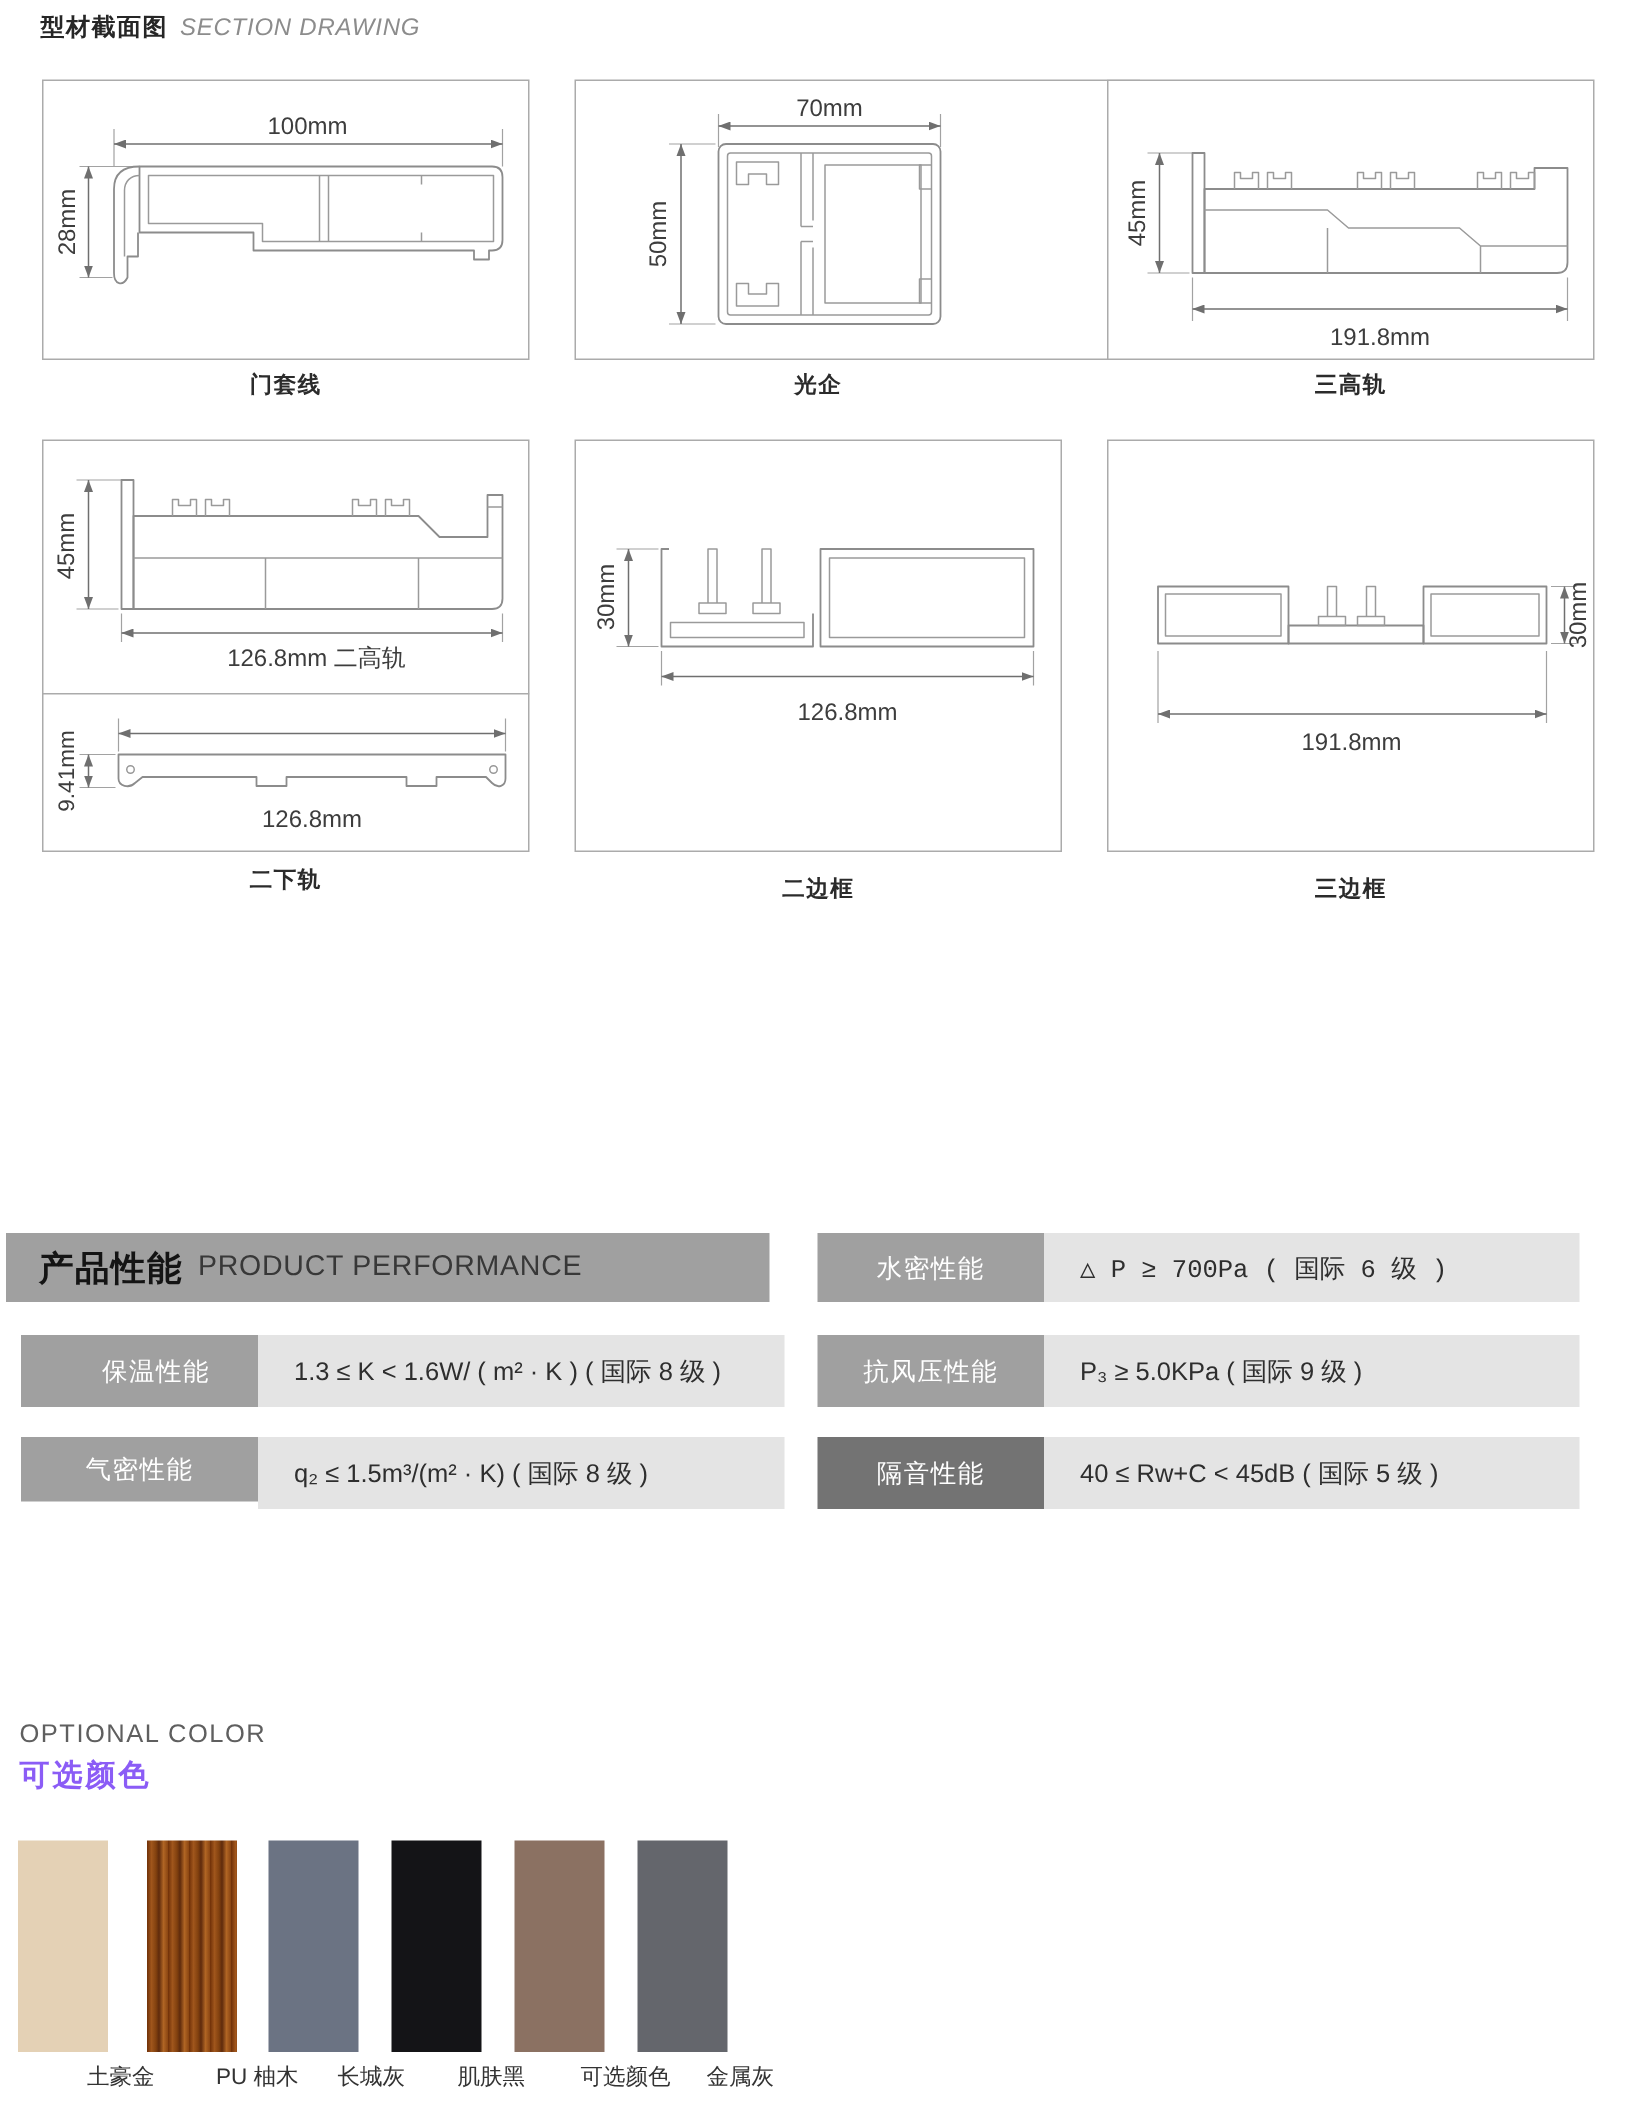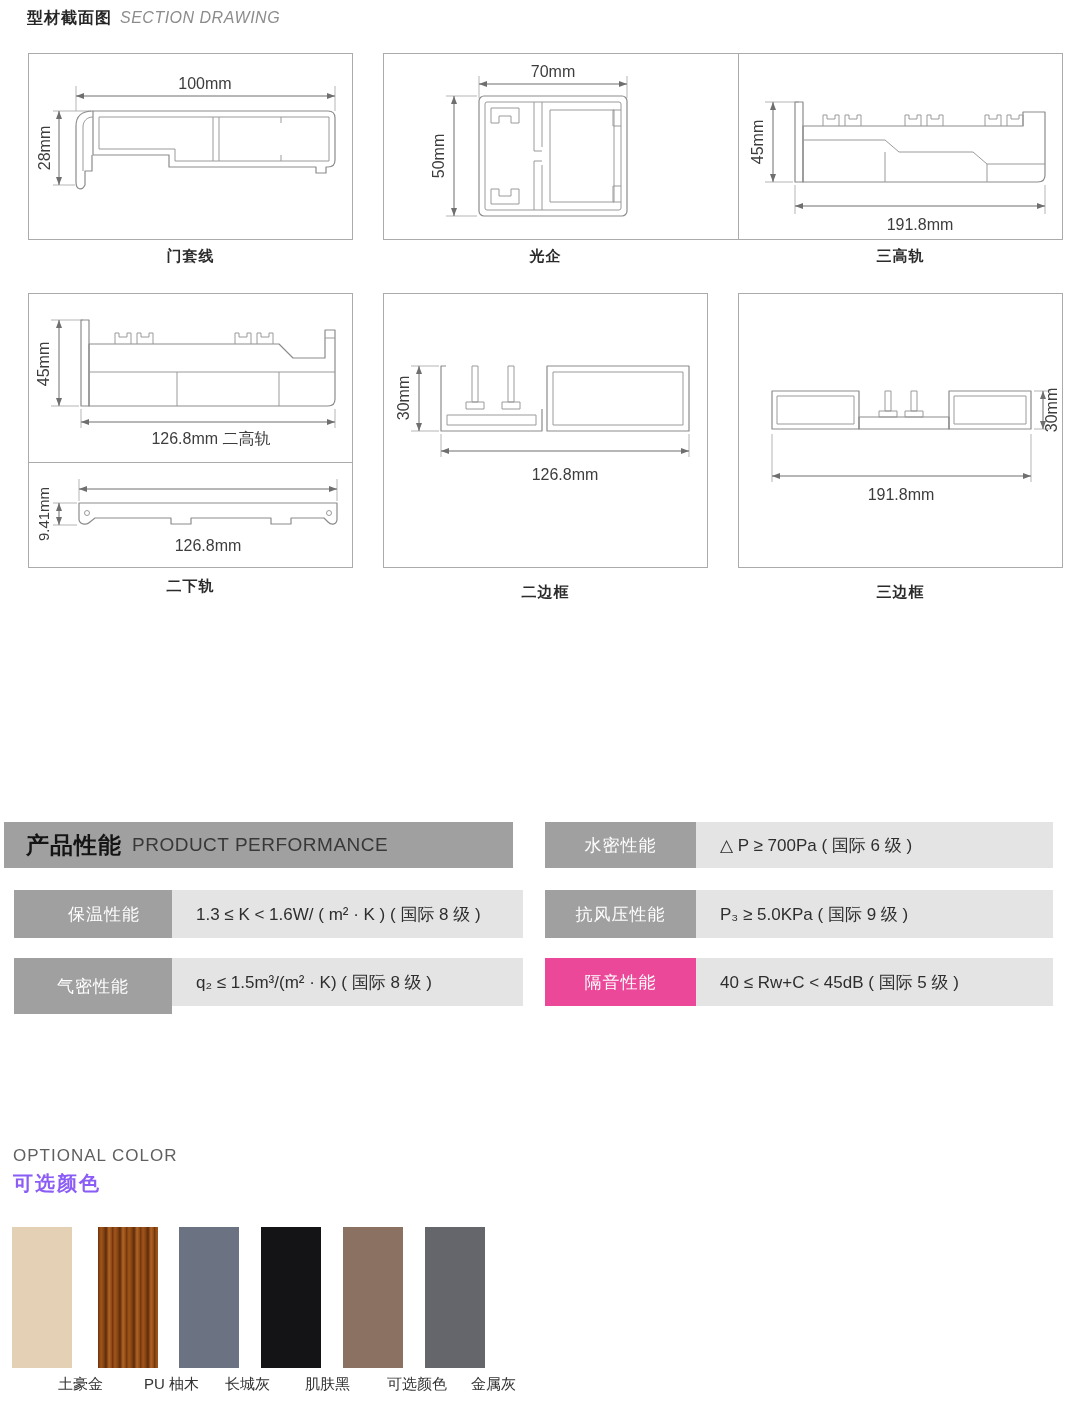"△ P ≥ 700Pa (" div.abs { font-family: none -> Liberation Mono, monospace }
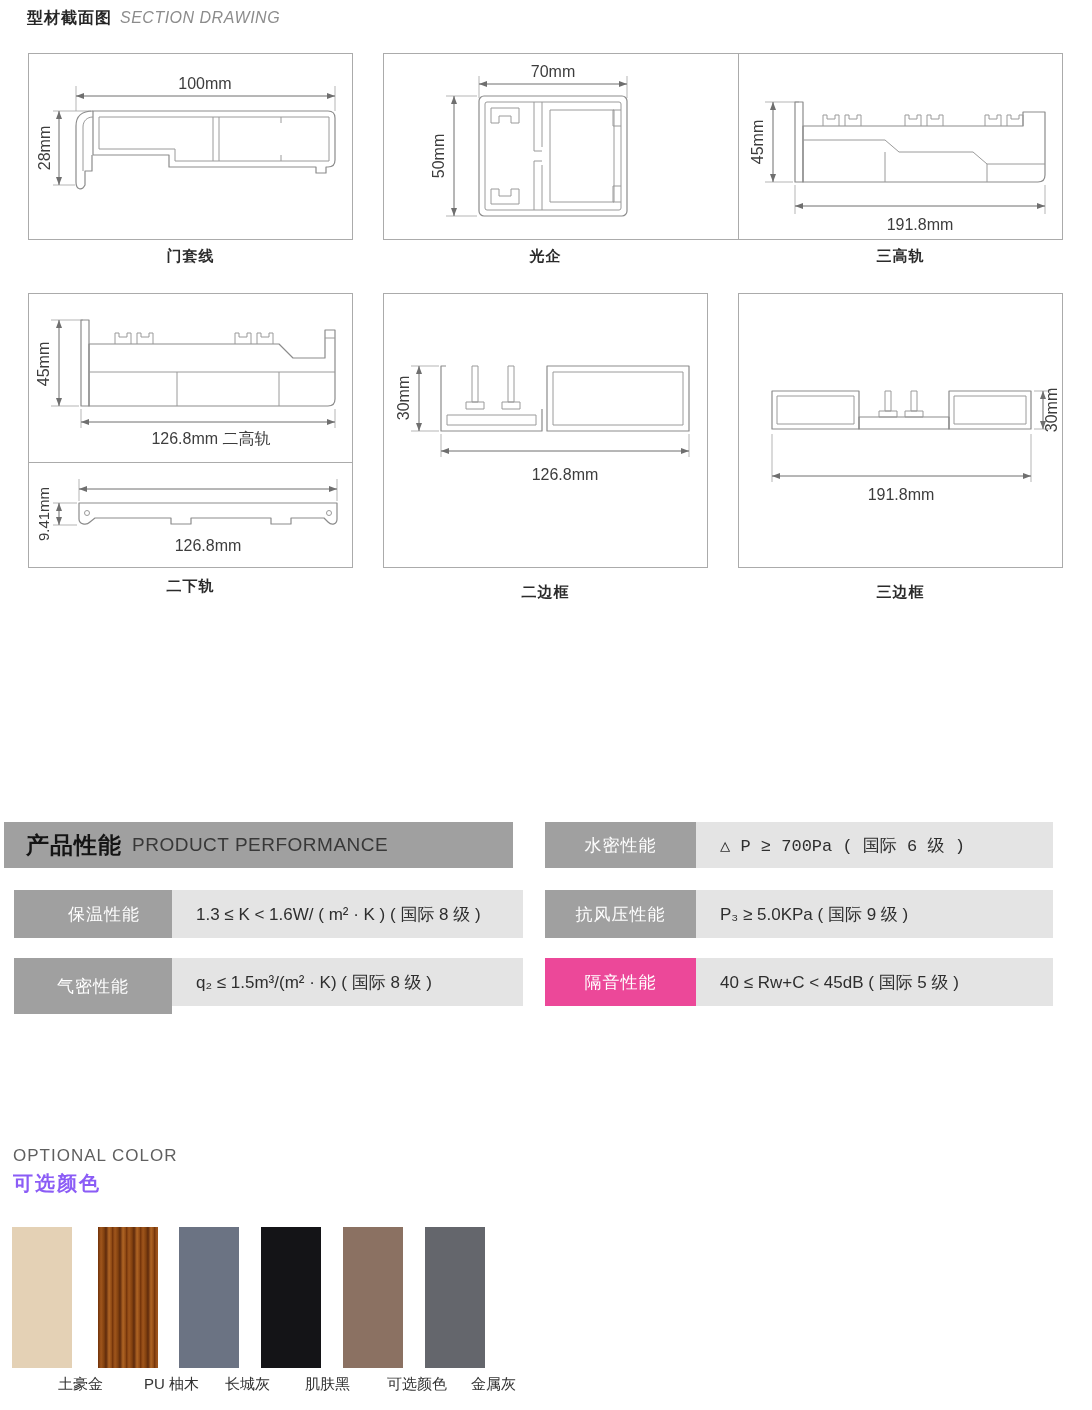"气密性能" div.abs { height: 56px -> 43px }
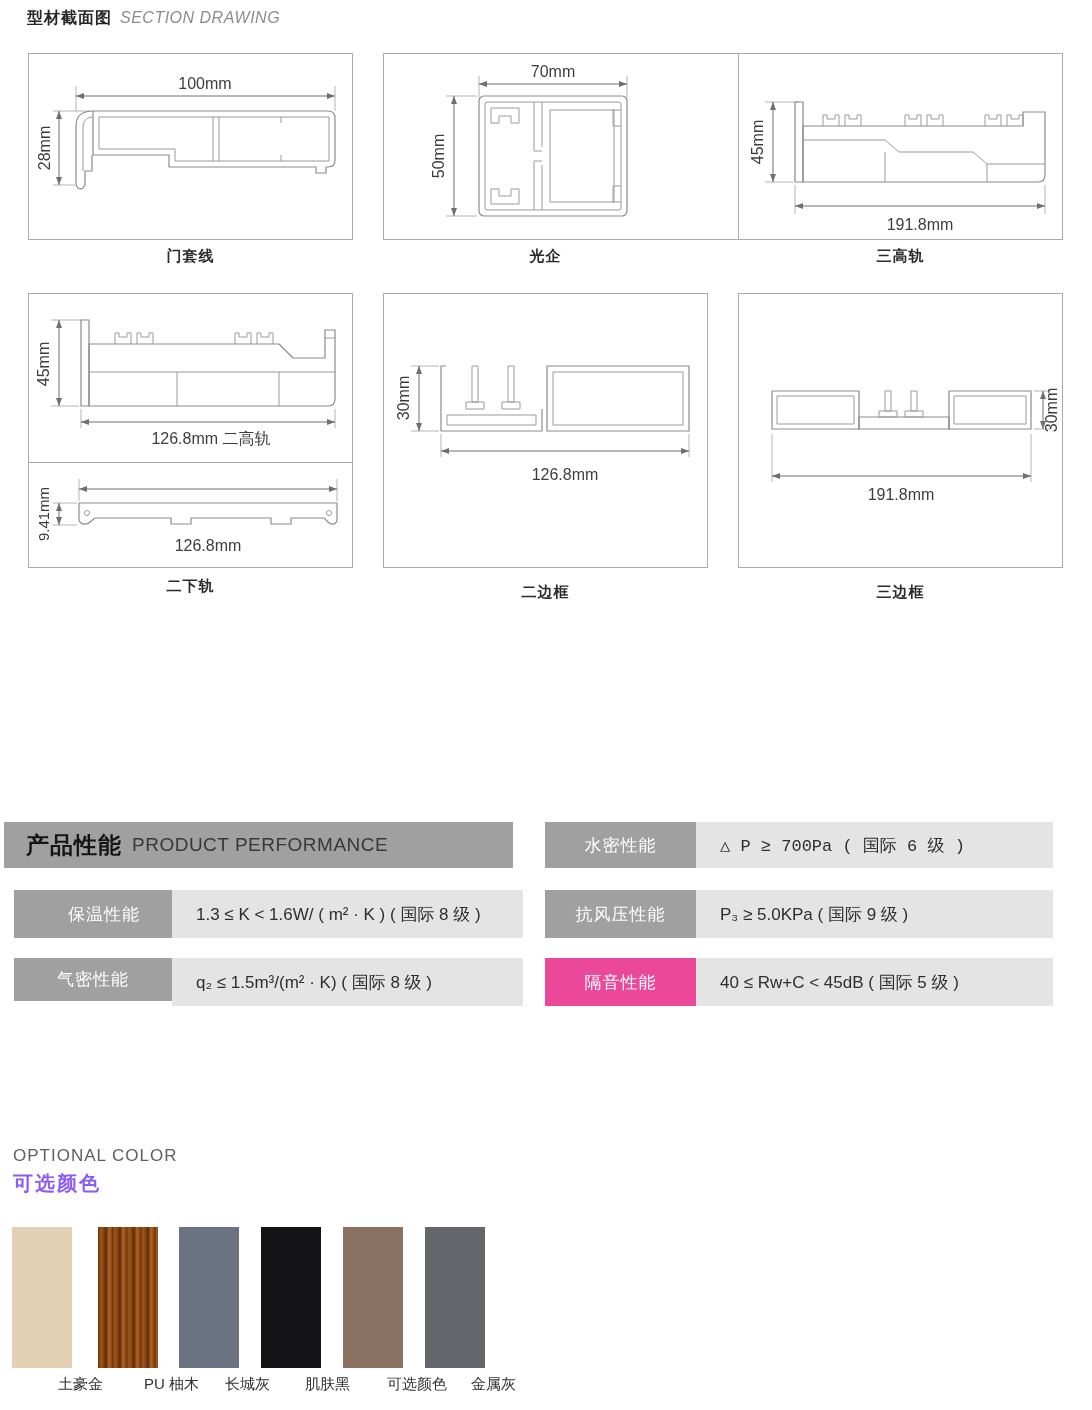"隔音性能" div.abs { background: #ec4899 -> #737373 }
